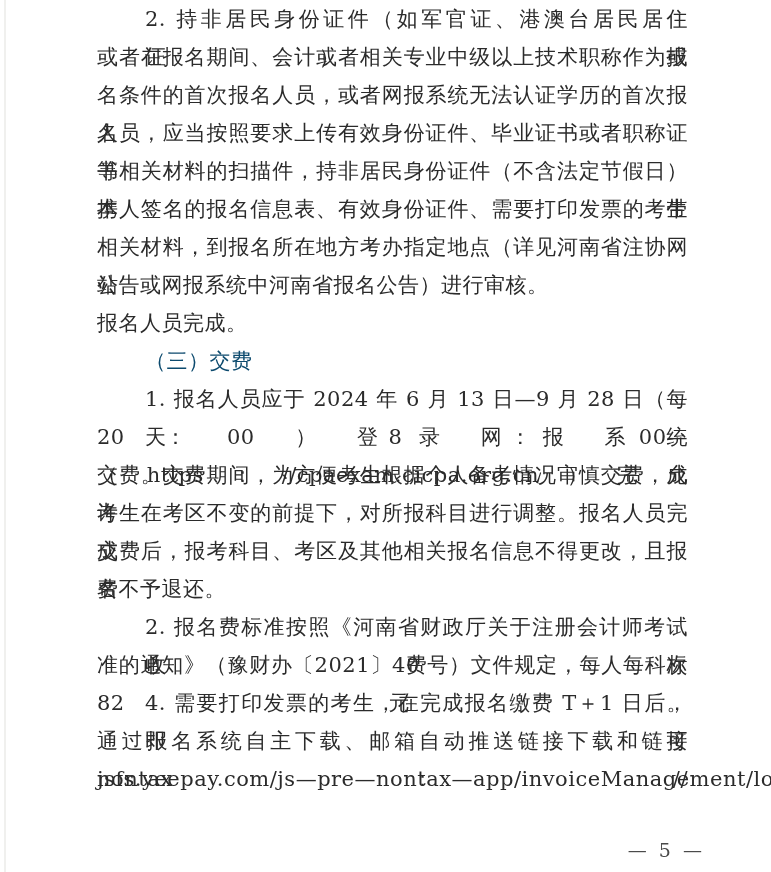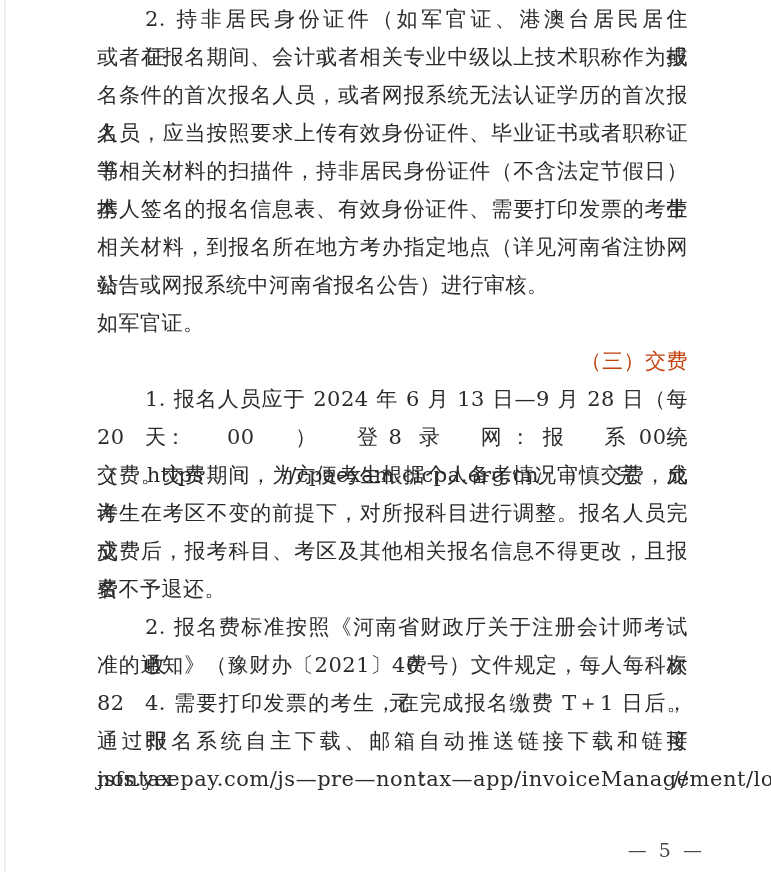"如军官证。" div.line { text: 如军官证 -> 报名人员完成 }
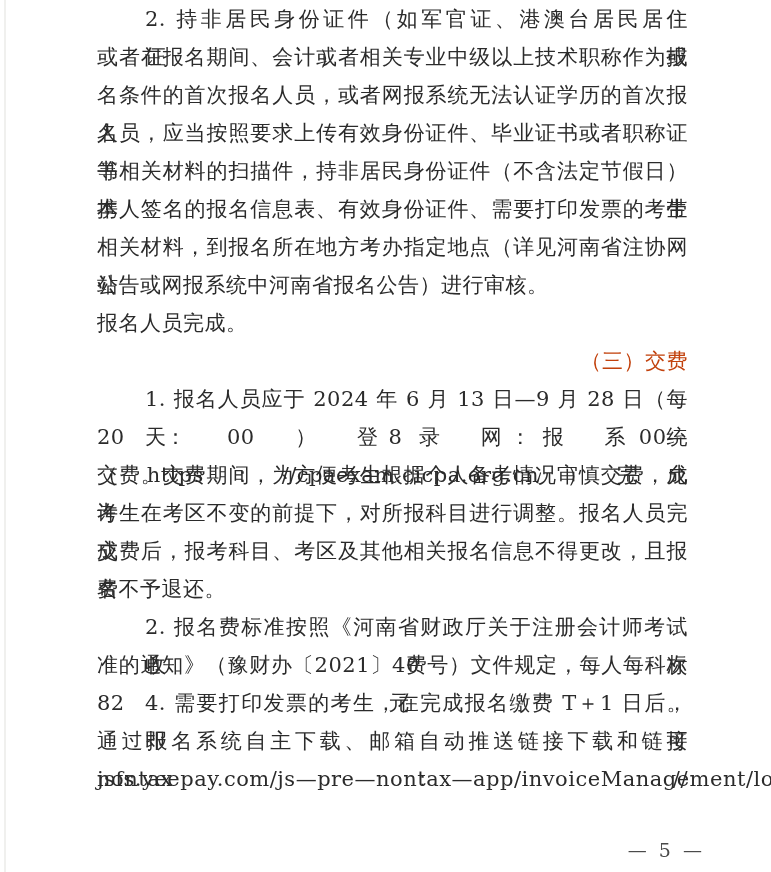"（三）交费" .line.heading { color: #c2410c -> #0c4a6e; text-align: right -> none }
